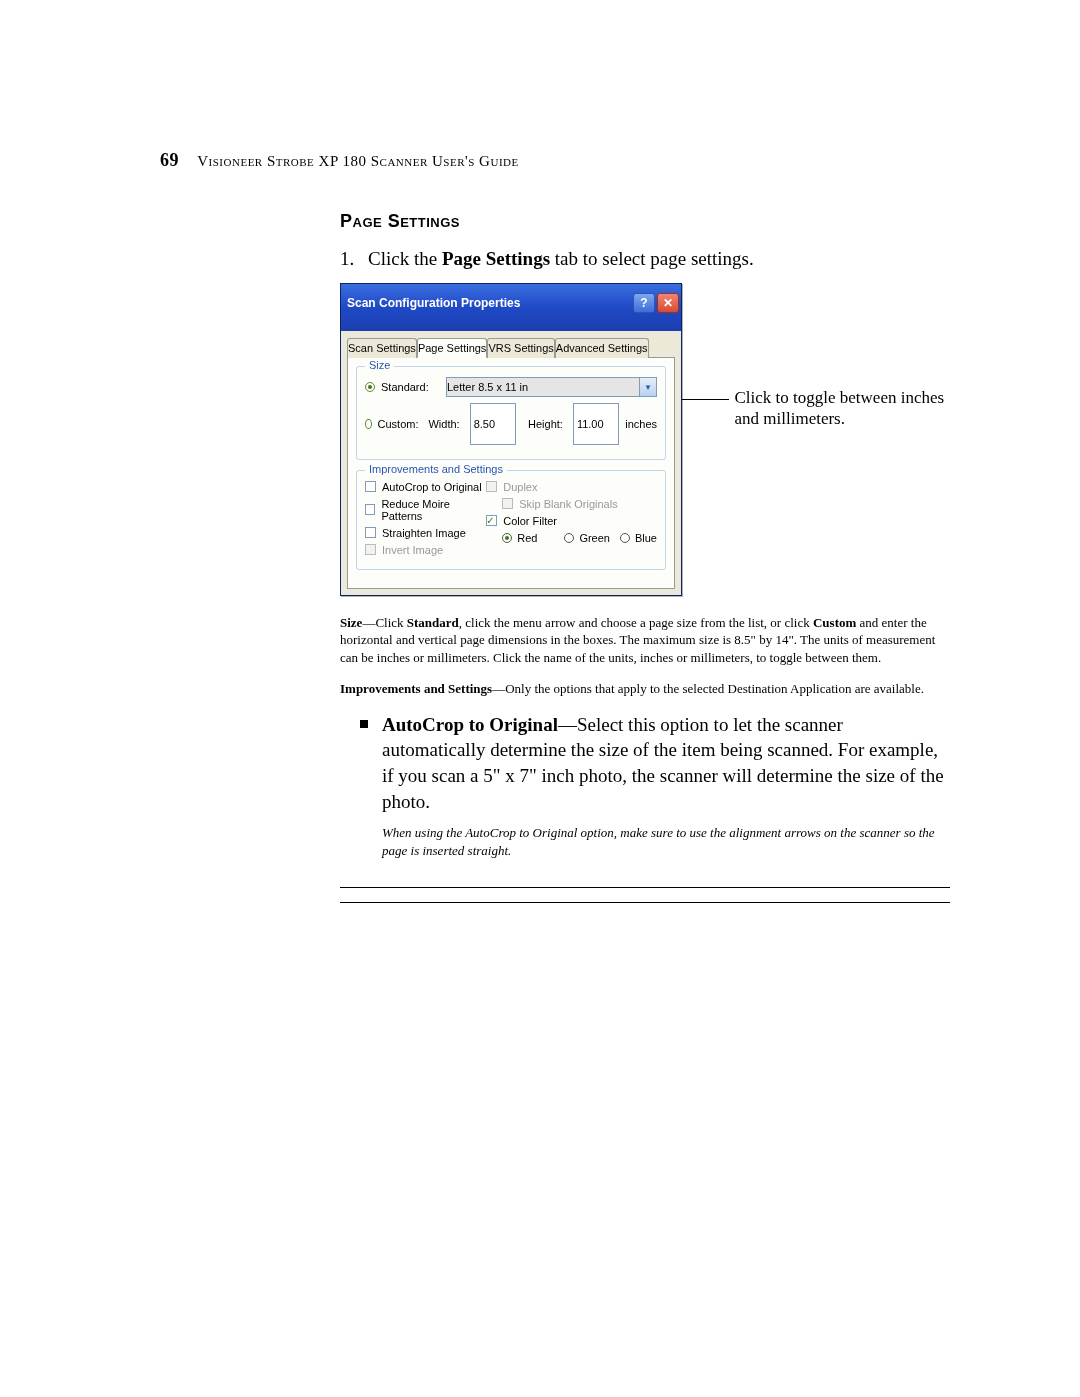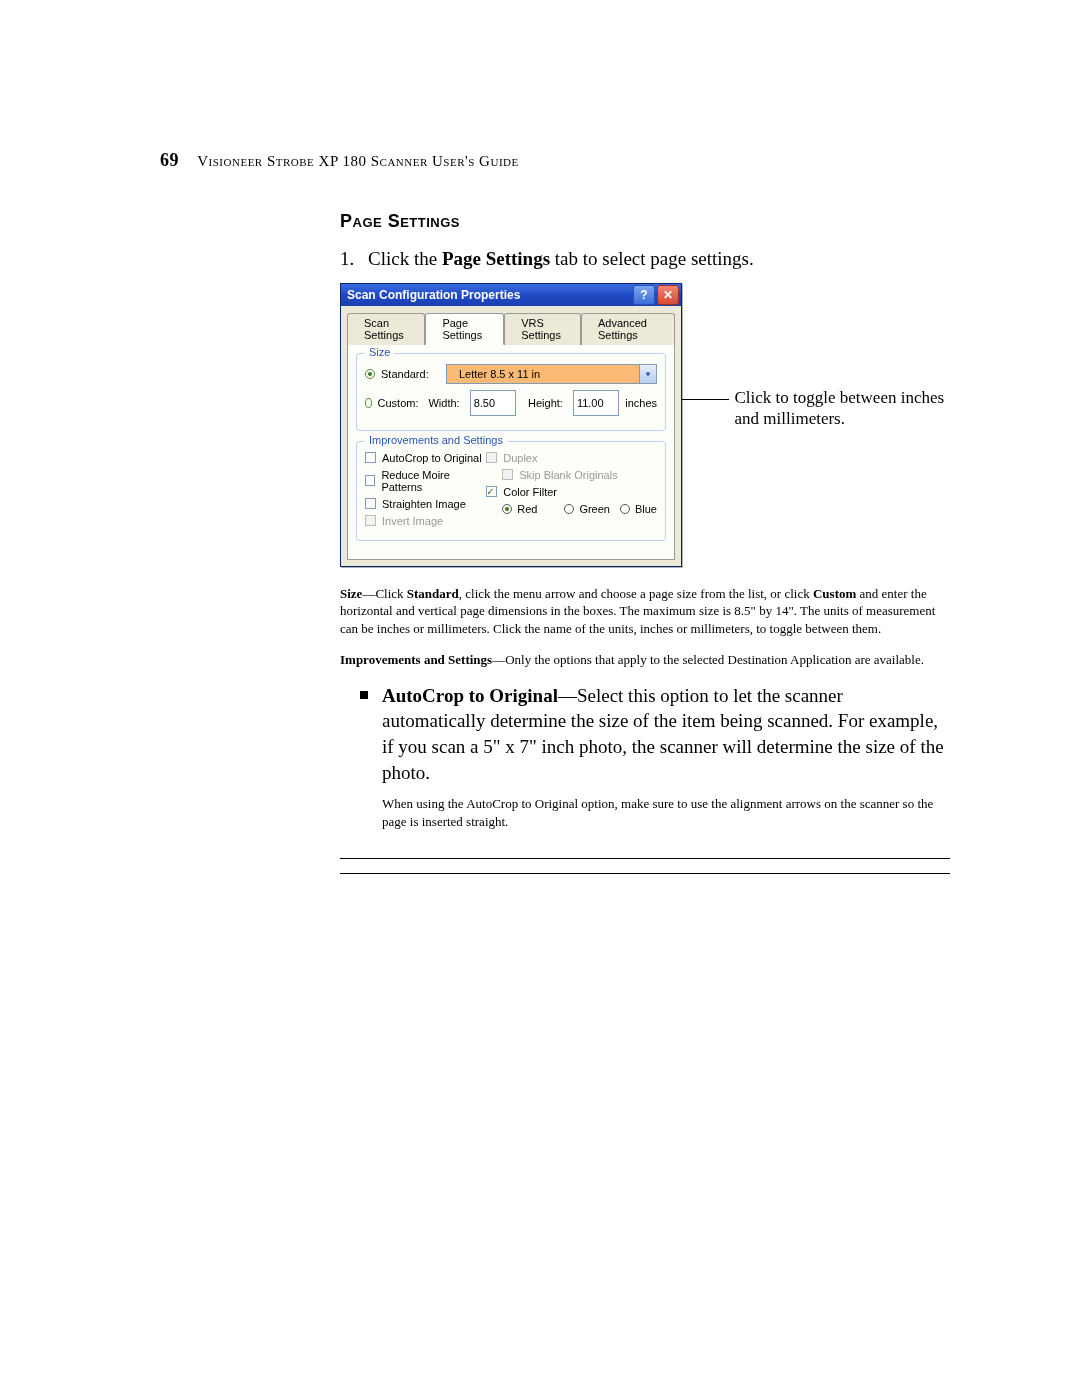"Scan Configuration Properties" .titlebar { height: 22px -> 38px; padding: 0 2px 0 6px -> 0 2px 9px 6px }
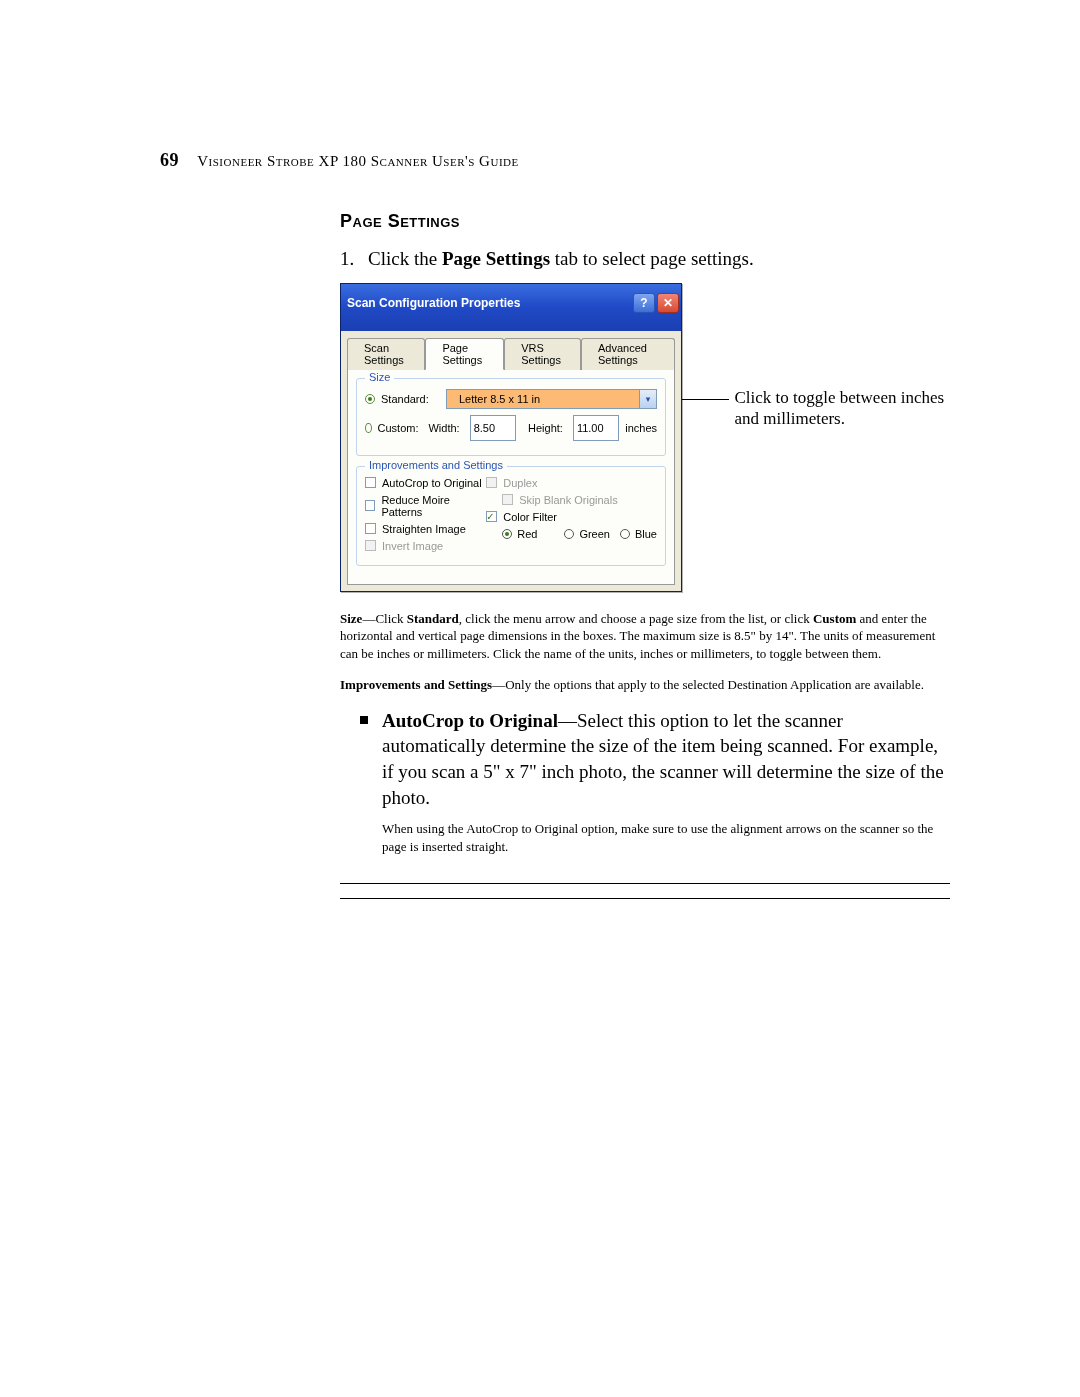"Scan Settings" .tab { padding: 3px 16px -> 3px 0 }
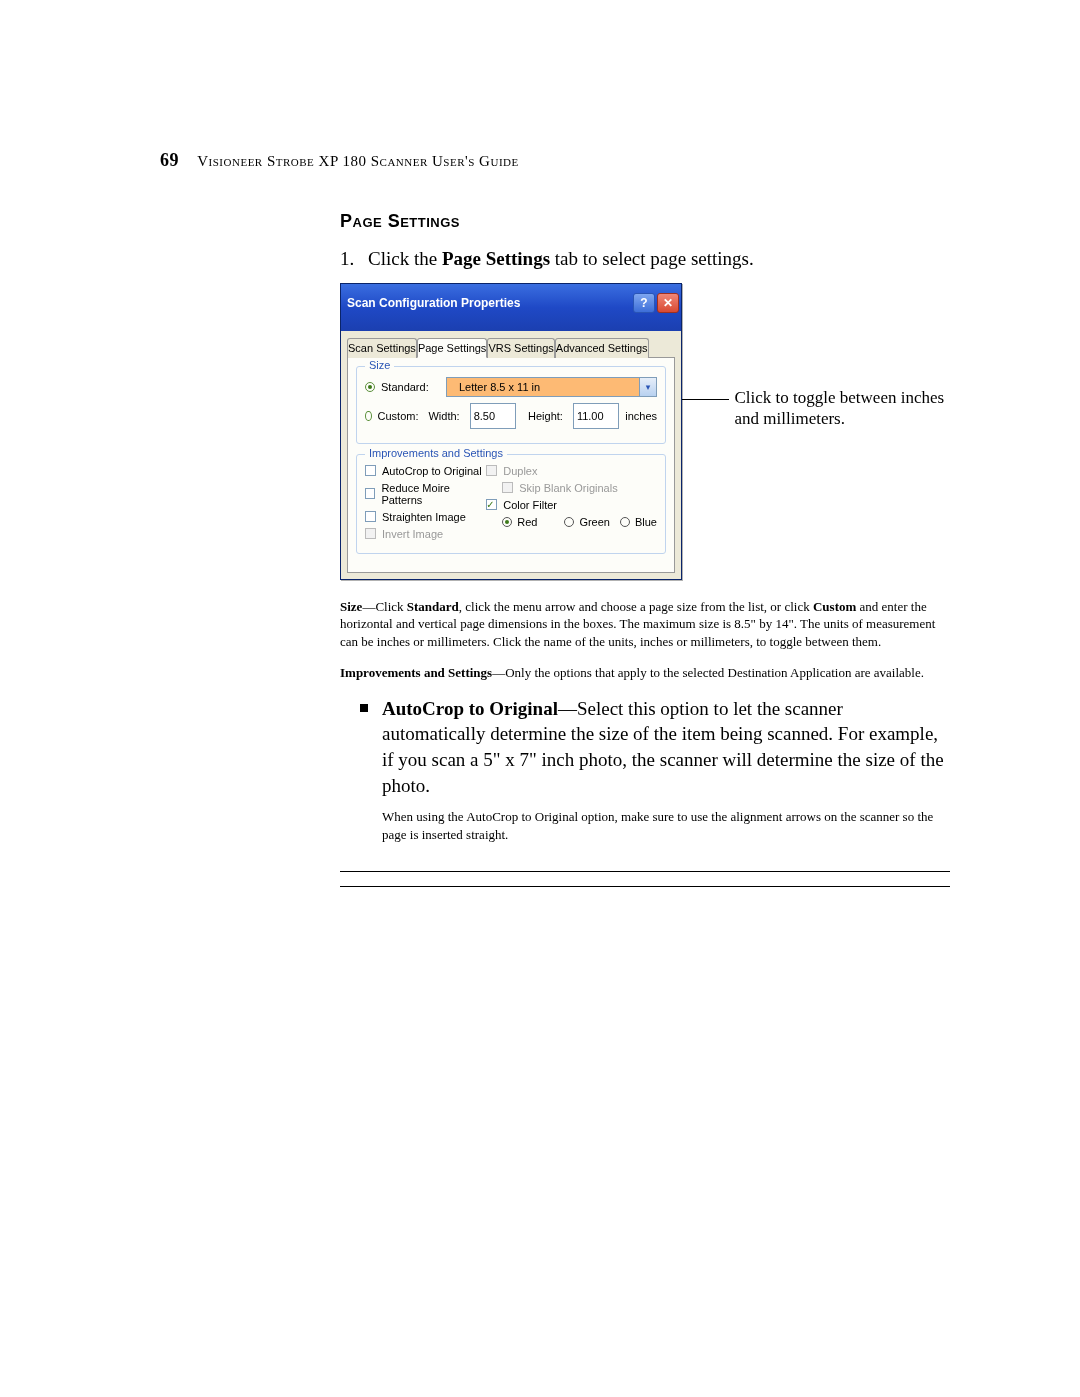"Letter 8.5 x 11 in" .select-box { background: #fdba74 -> #e5e5e5; padding: 0 12px -> 0 0 }
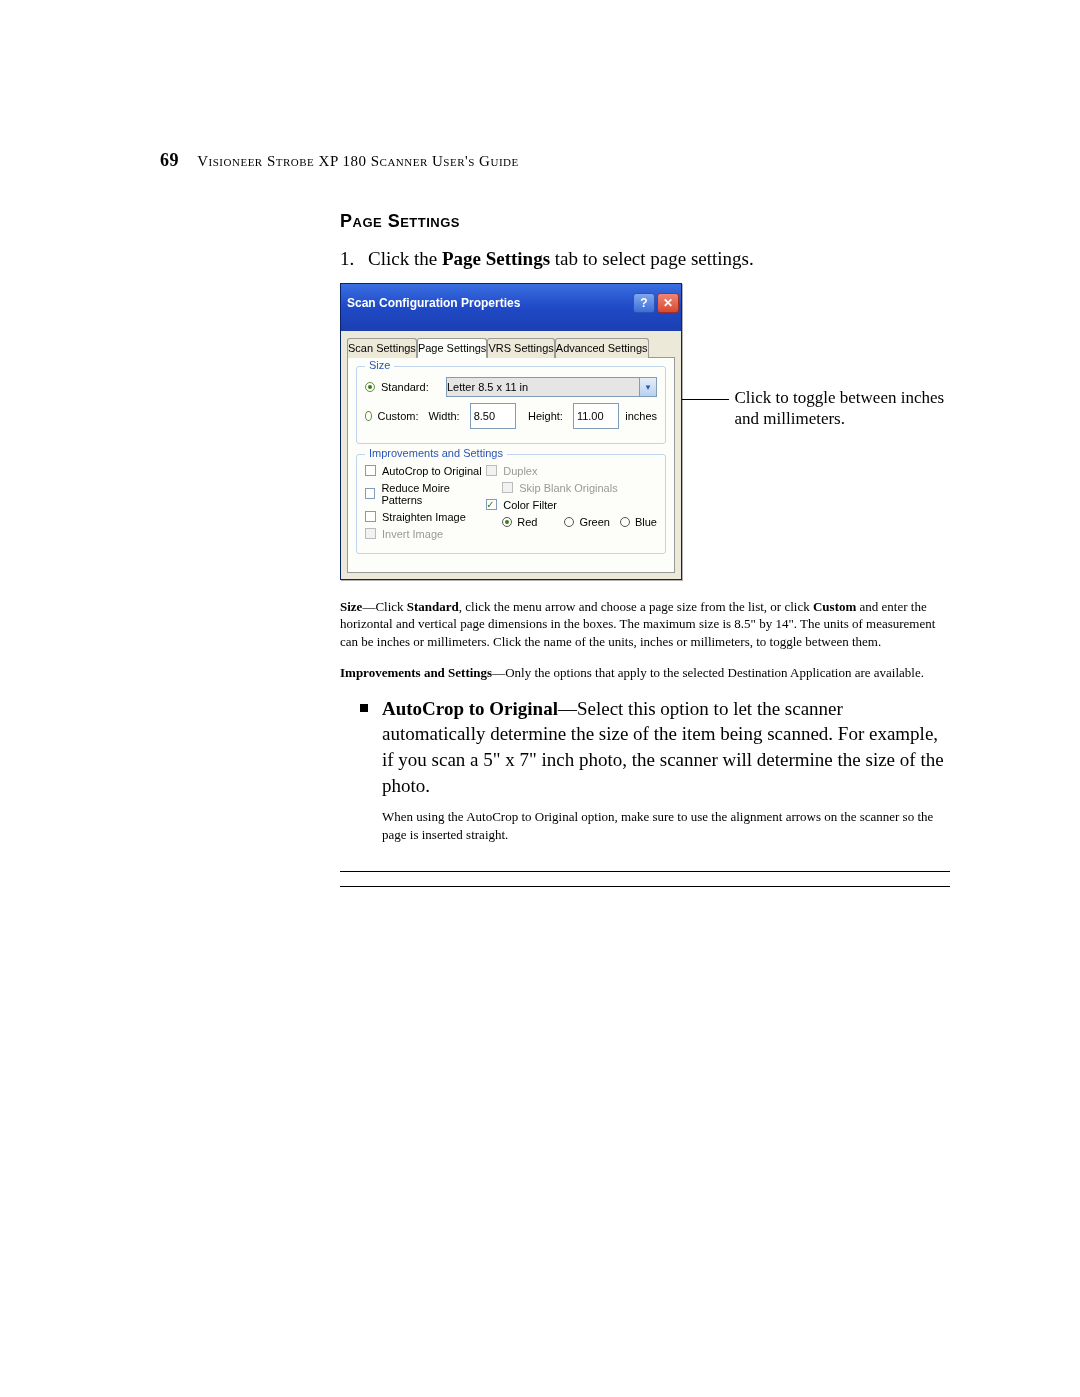"8.50" .txt-input { padding: 4px 3px -> 12px 3px }
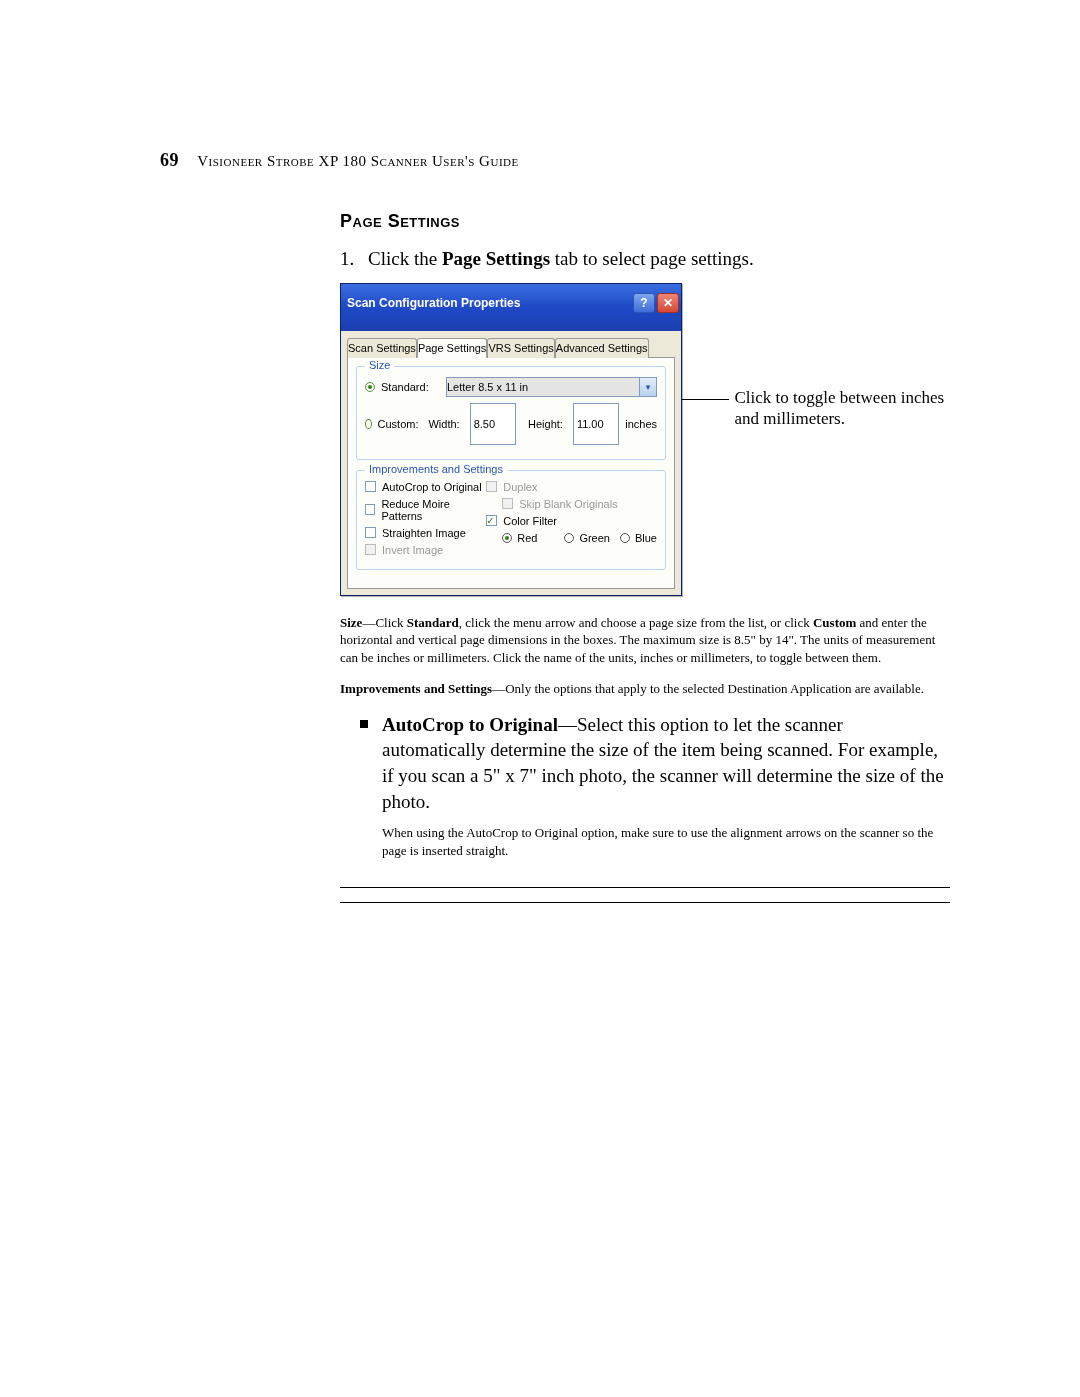"When using the AutoCrop to" .italic { font-style: none -> italic }
